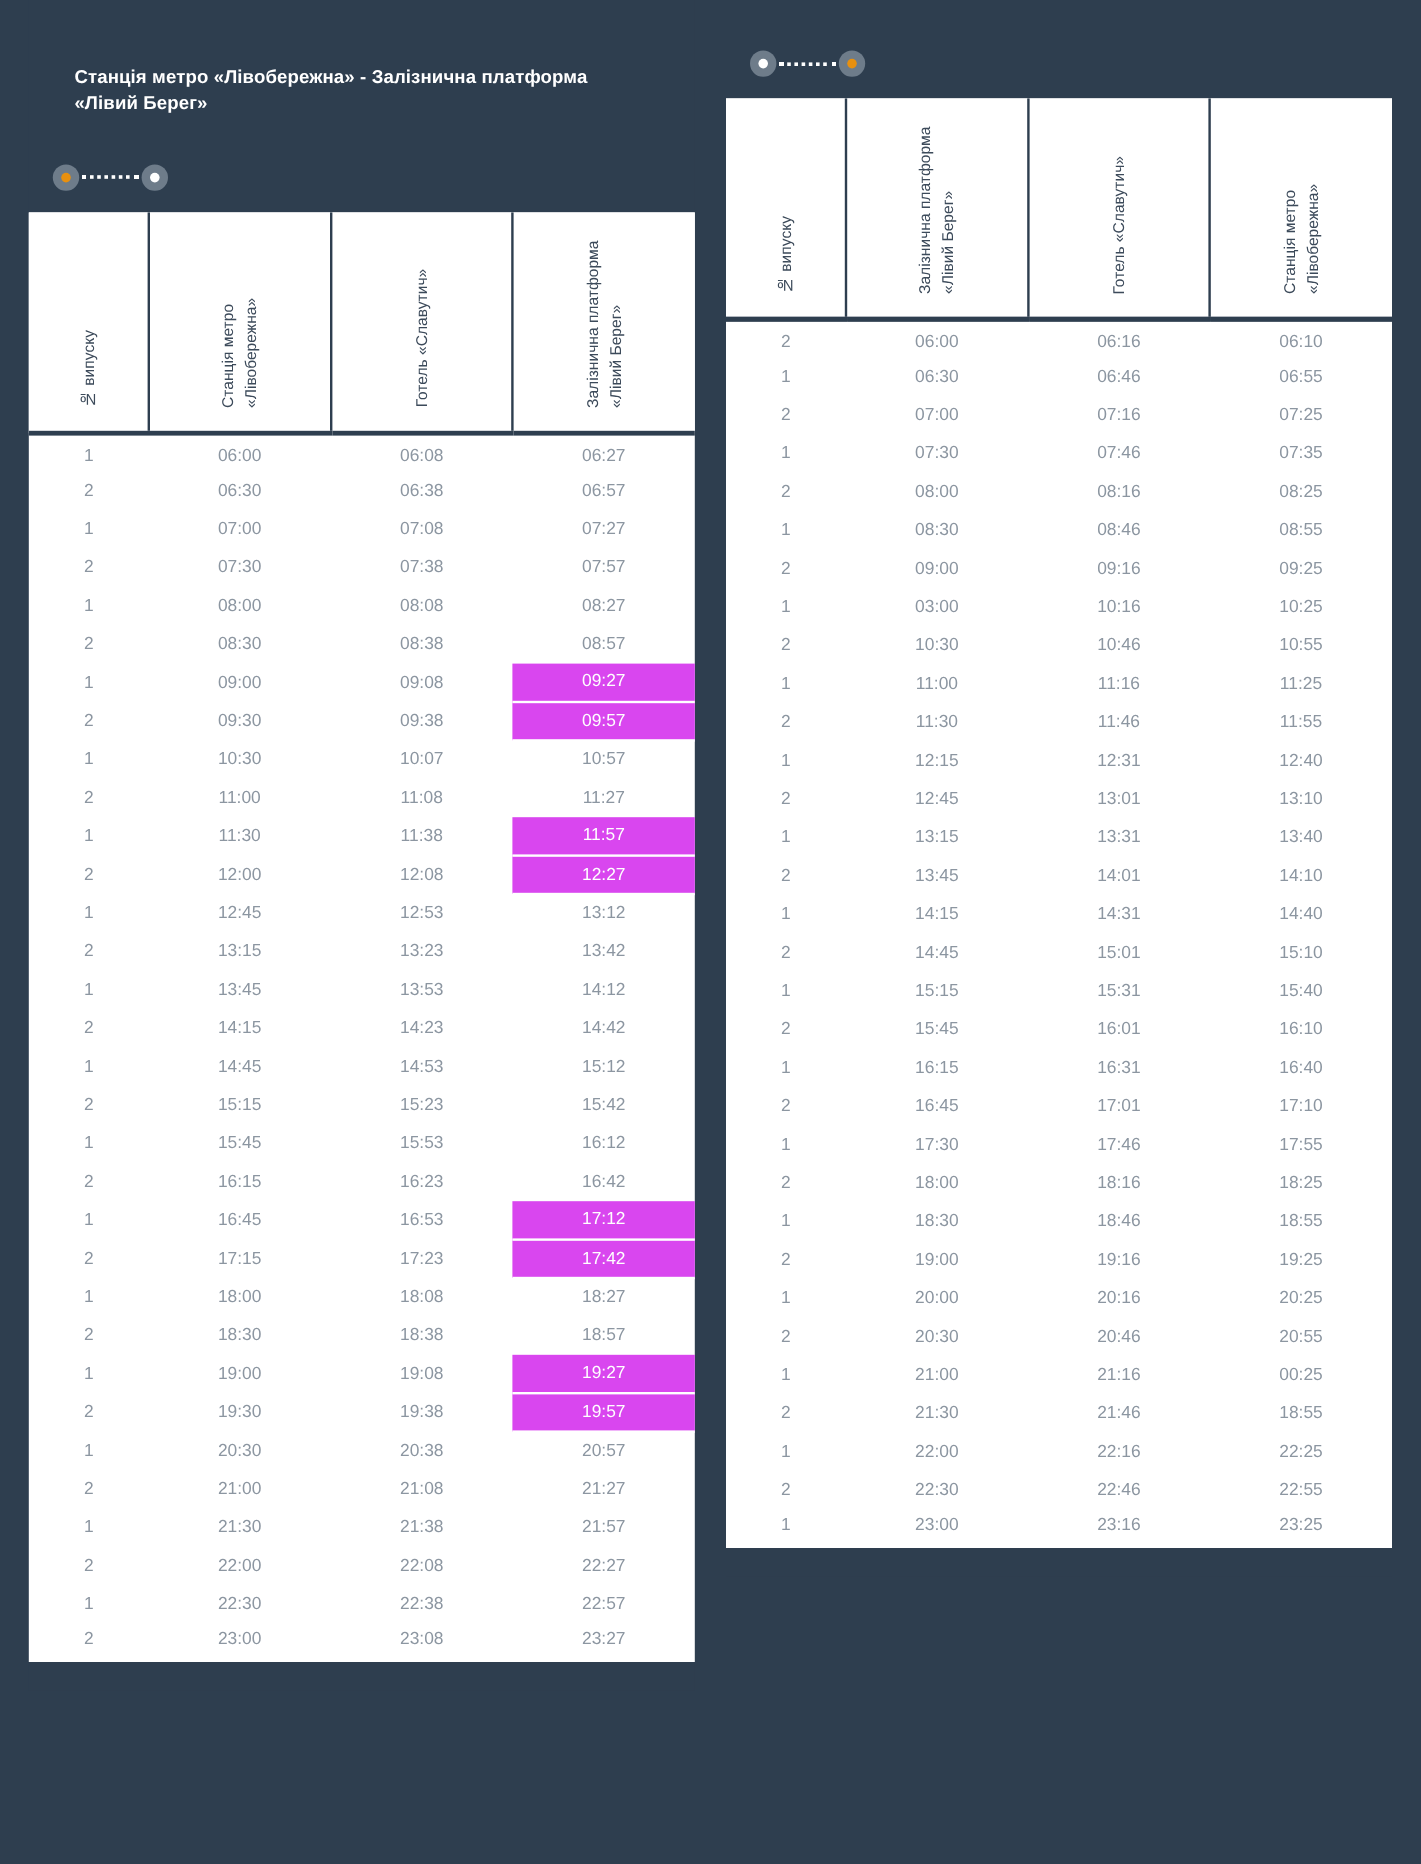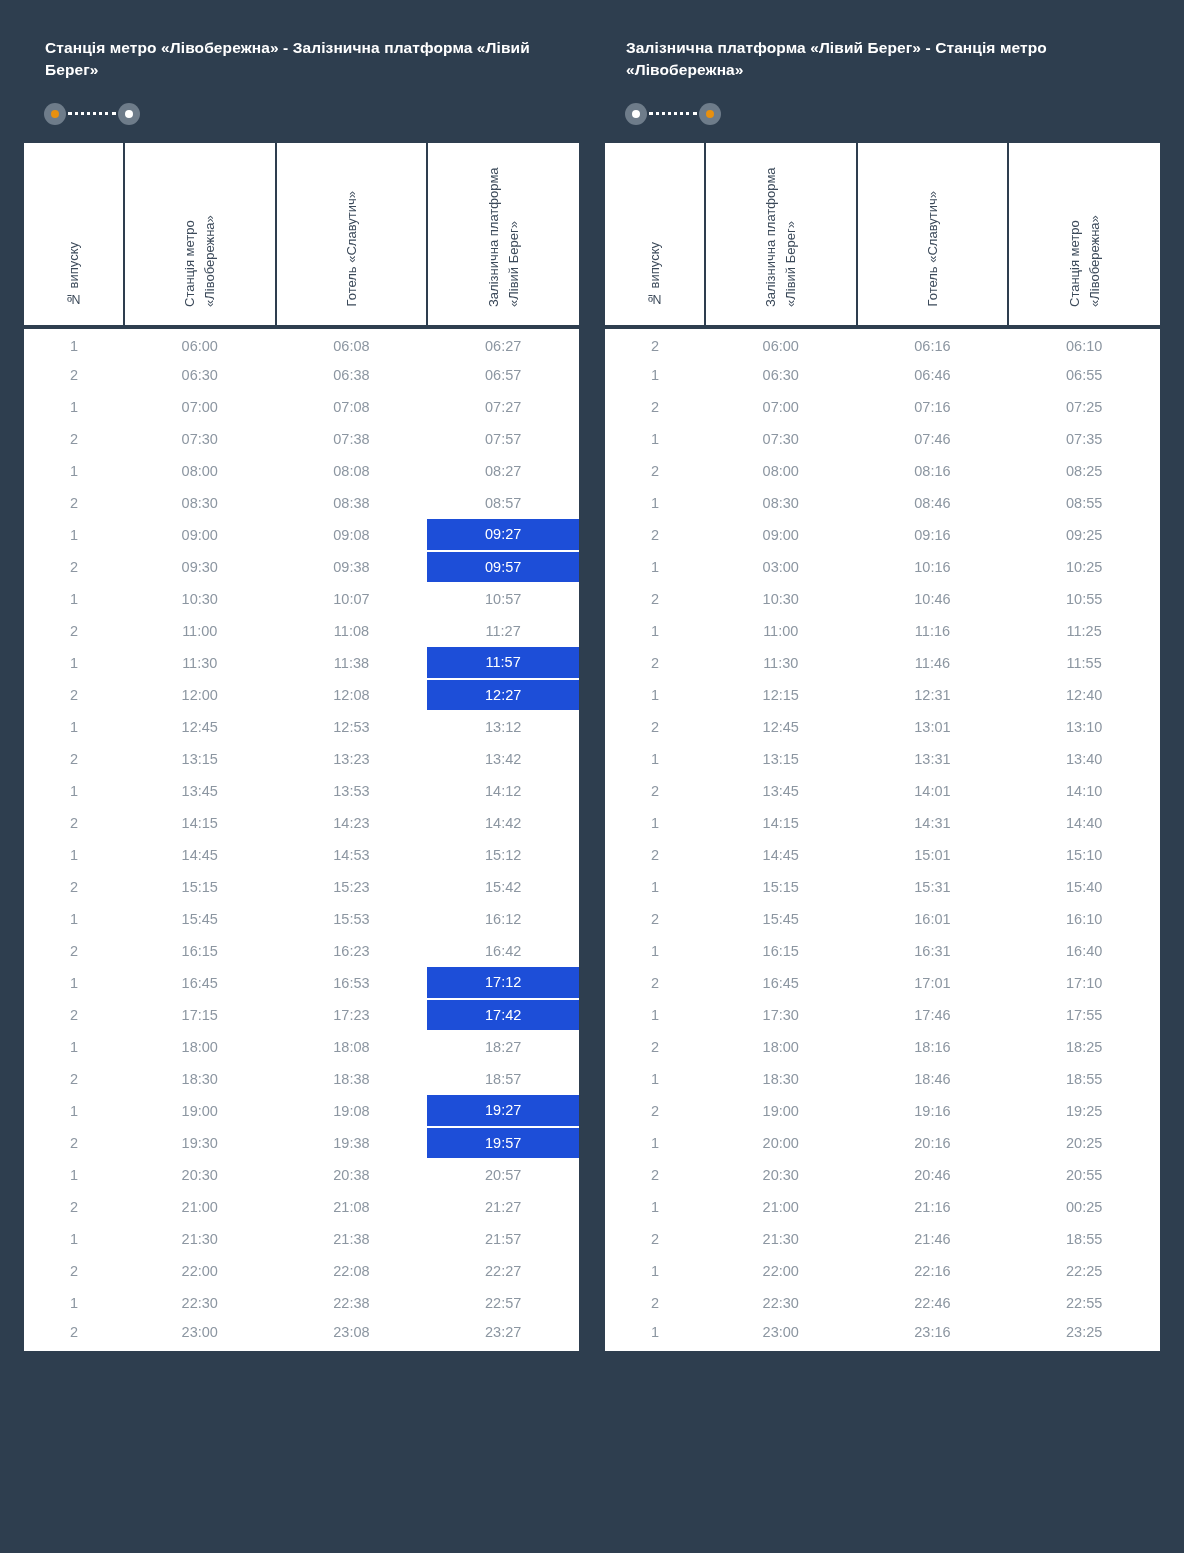"Станція метро «Лівобережна» - Залізнична" .panel-title { margin: 1px -> 18px }
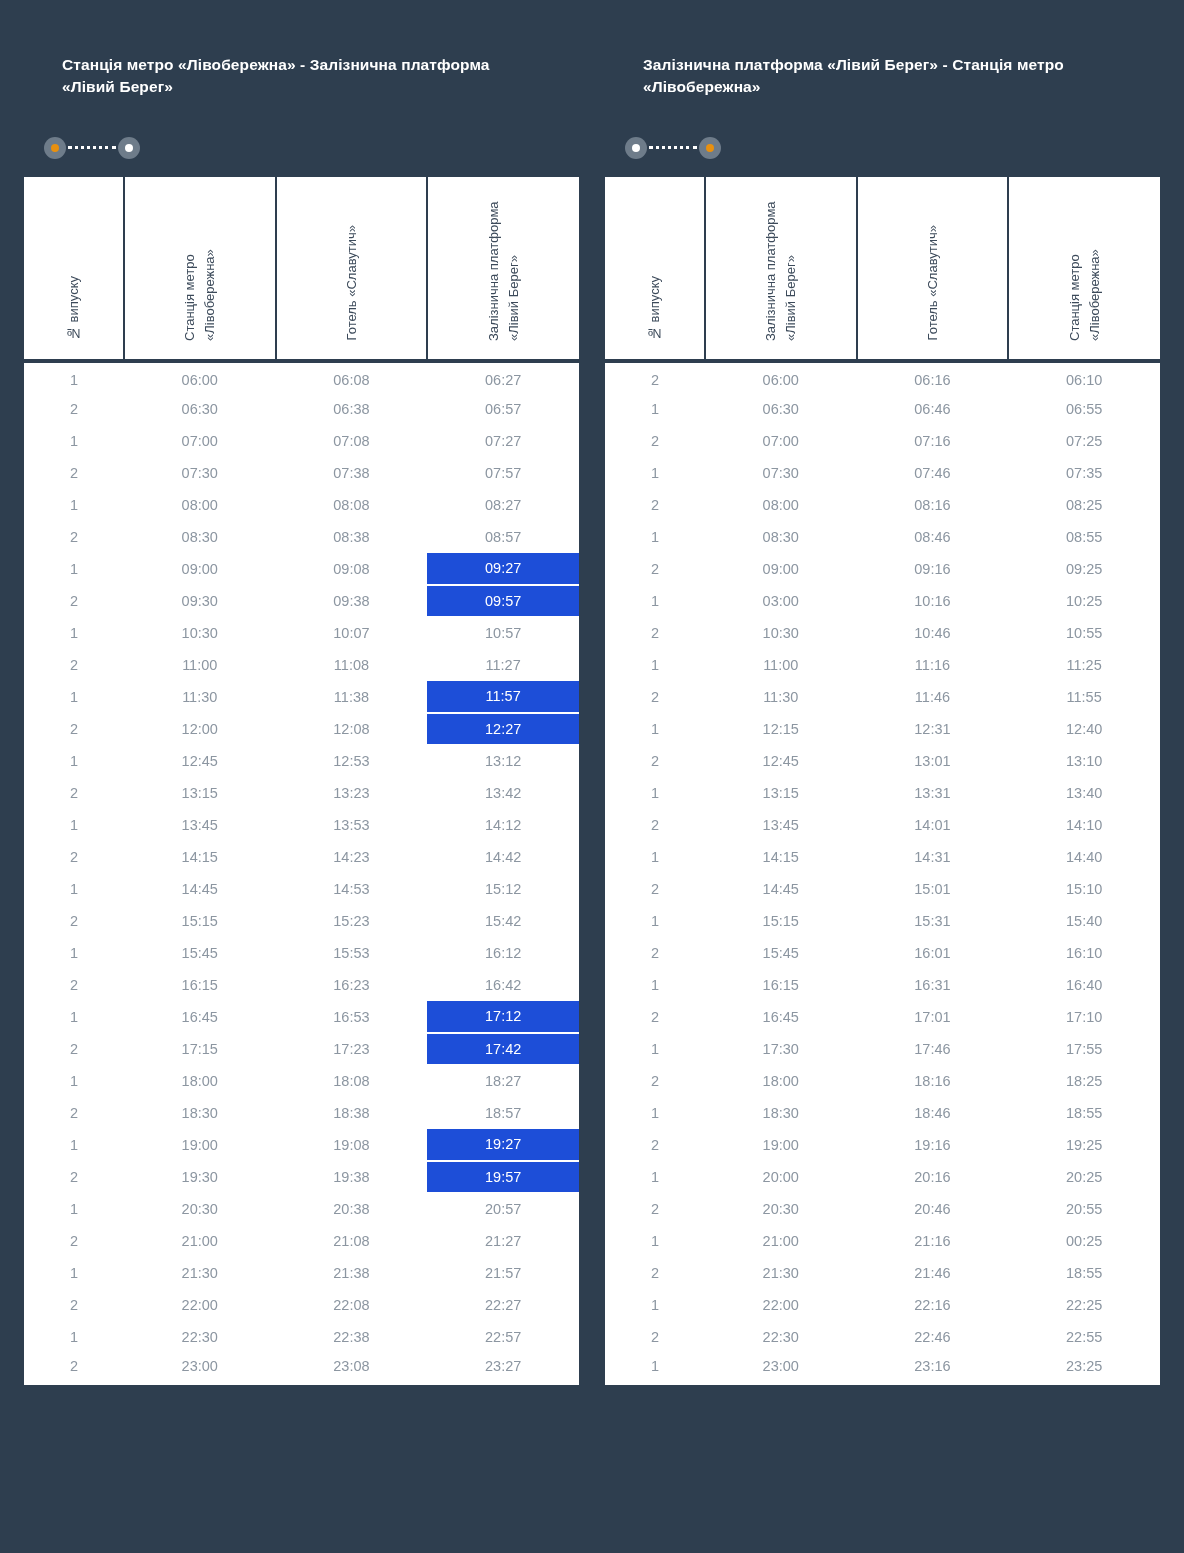"Залізнична платформа «Лівий Берег» -" h2.panel-title { html: <h2>Залізнична платформа «Лівий Берег» - Станція метро «Лівобережна»</h2> -> none }
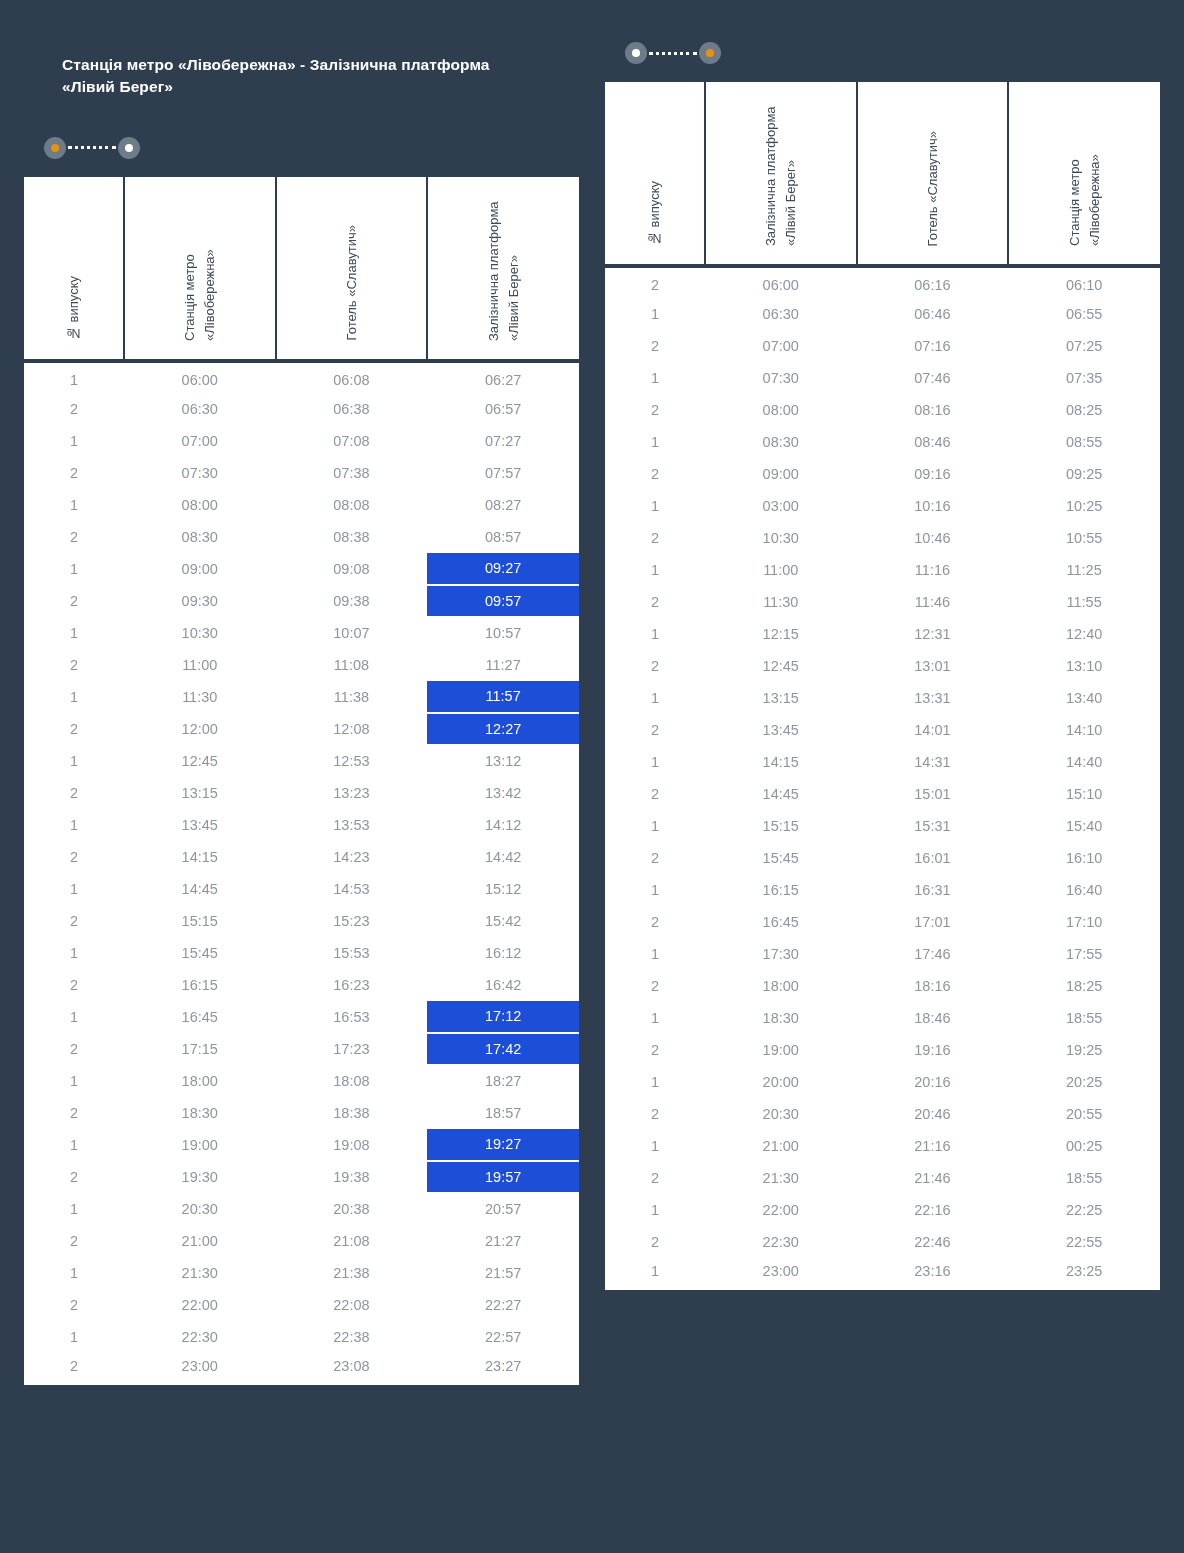"09:27" table.tt tbody td.hl { background: #1d4ed8 -> #d946ef }
